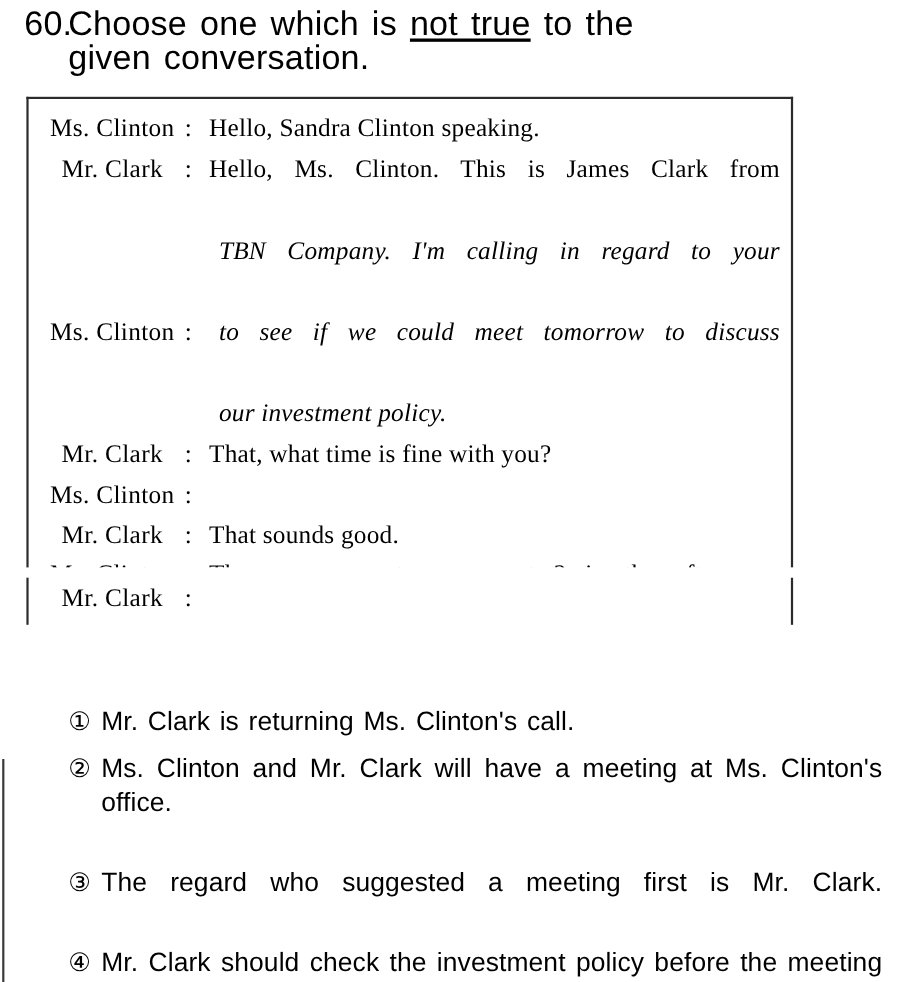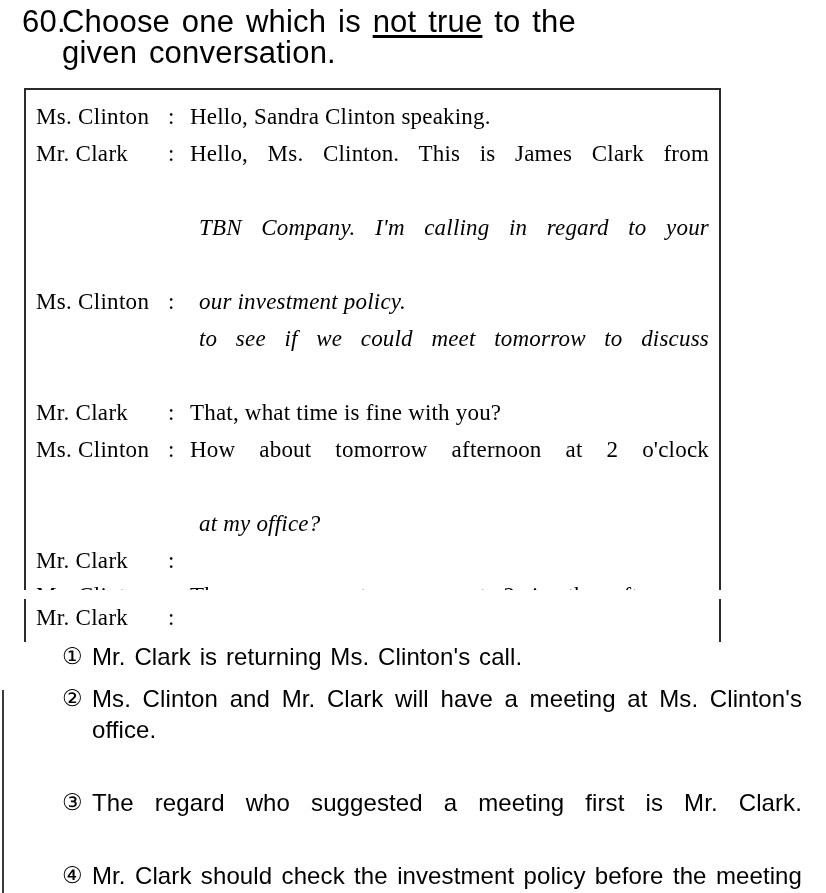"Ms. Clinton" .speaker { text-align: none -> center }
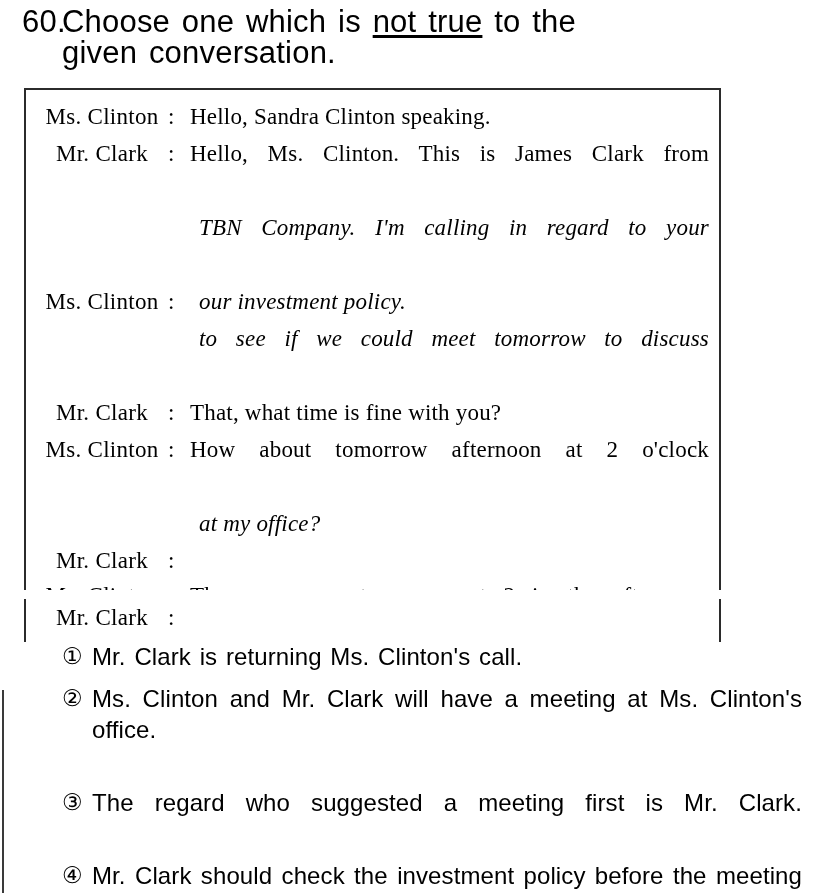"our investment policy." span.cont { order: before "to see if we could" -> after "to see if we could" }
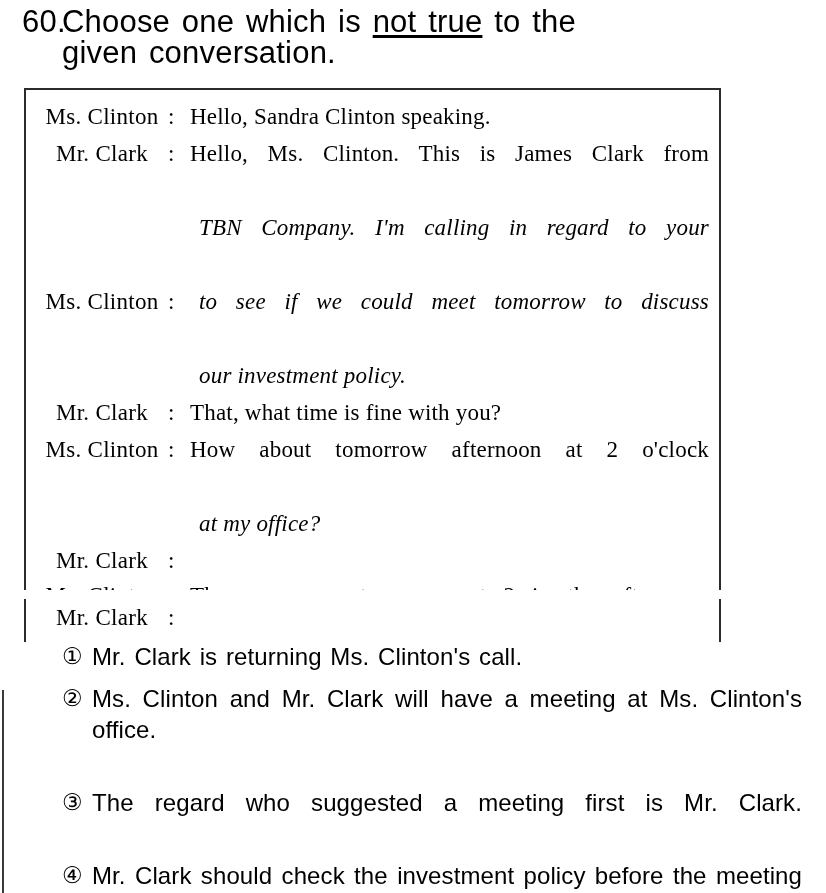"How about tomorrow afternoon at" span.speech { html: <span> <span>How about tomorrow afternoon at 2 o'clock</span> <span>at my office?</span> </span> -> none }
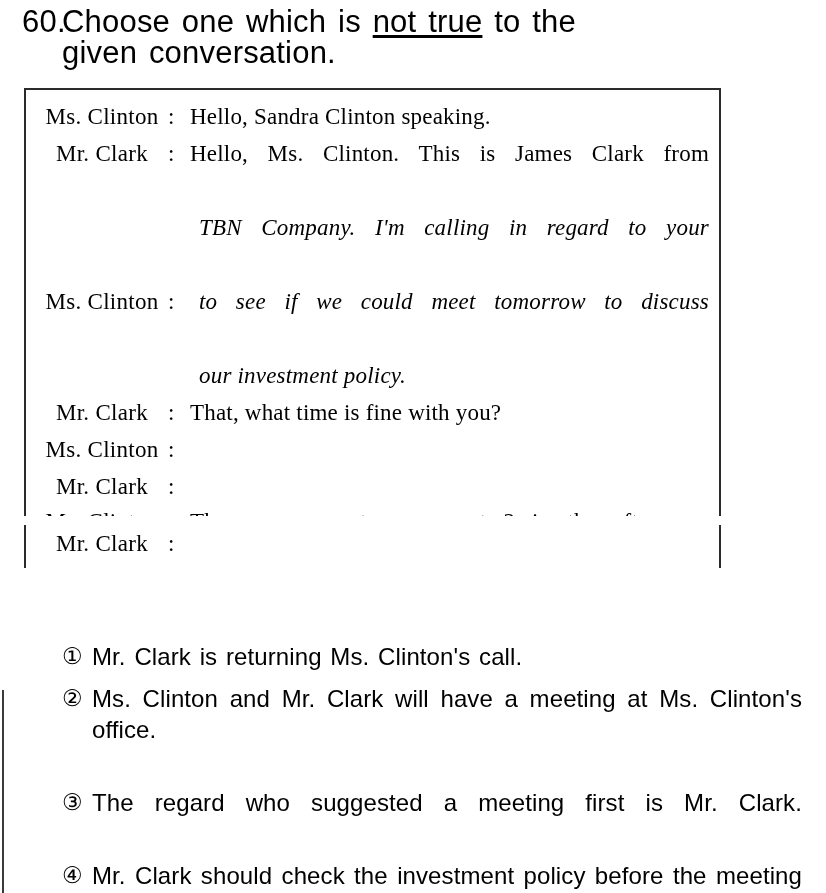"That sounds good." span.speech { html: none -> <span> <span>That sounds good.</span> </span> }
